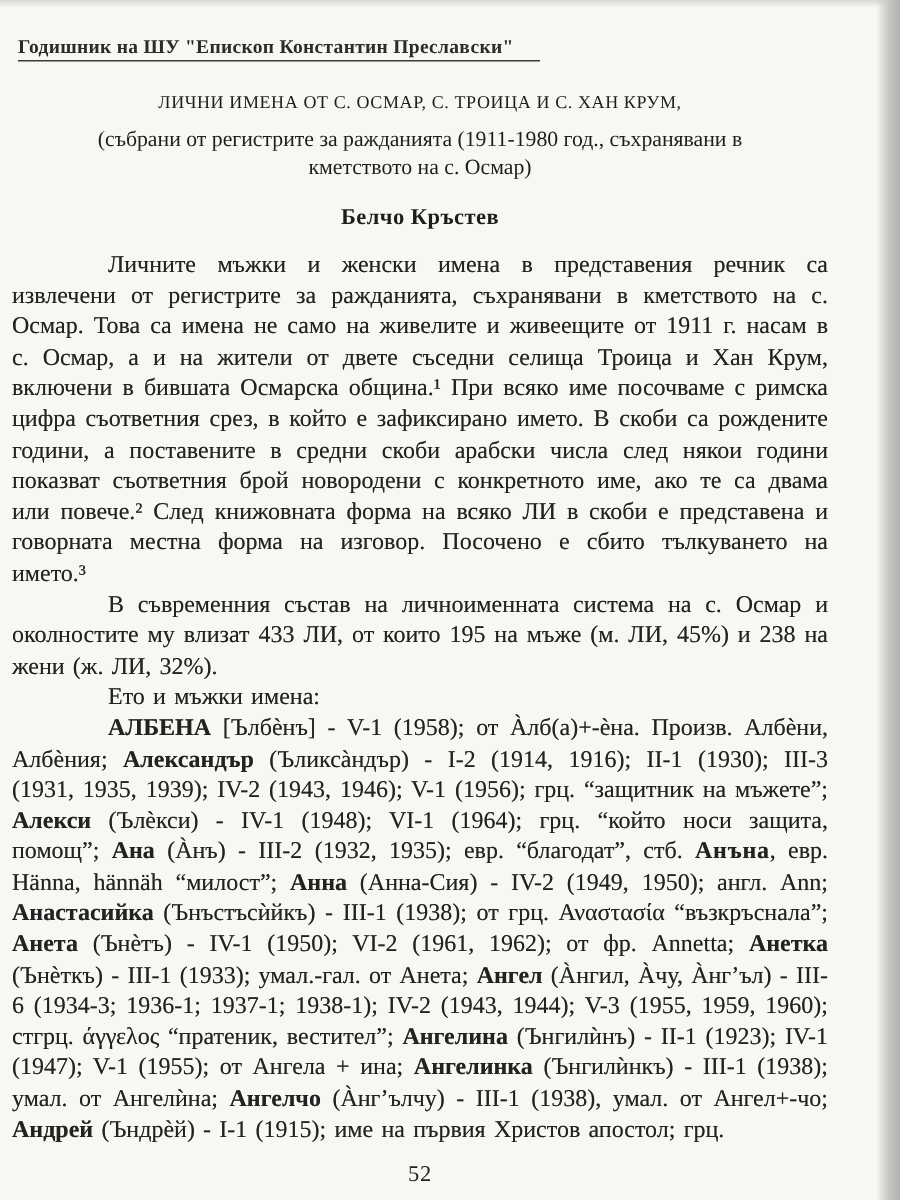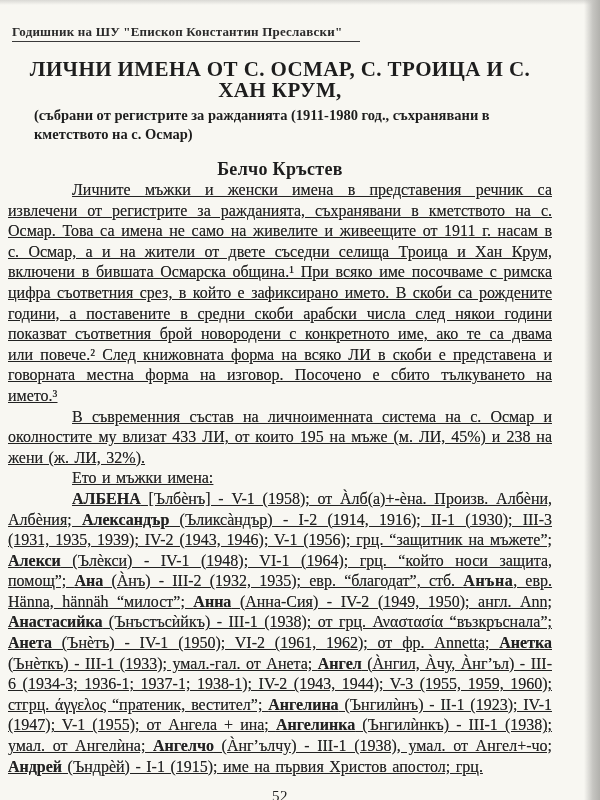"ЛИЧНИ ИМЕНА ОТ С. ОСМАР," .title-line { font-size: 21px -> 12px; font-weight: bold -> normal }
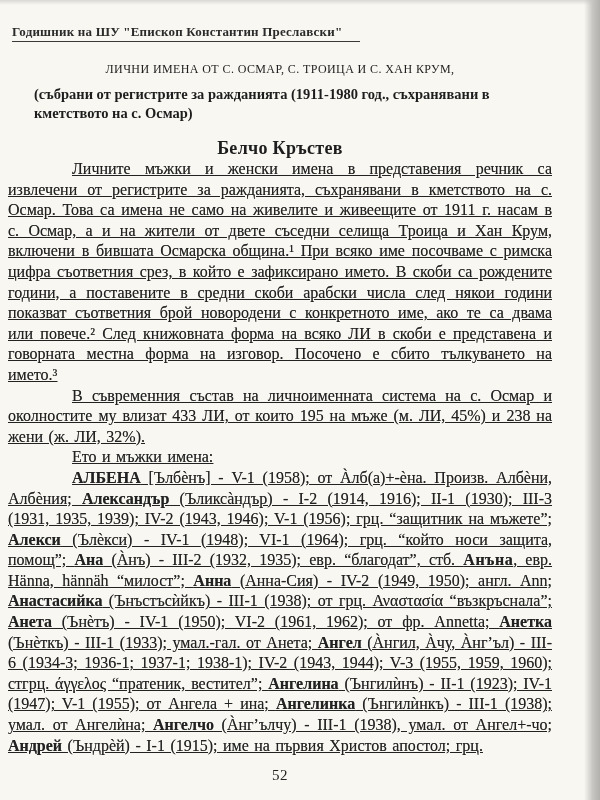"(събрани от регистрите за ражданията" .subtitle { font-weight: bold -> normal; text-align: none -> center }
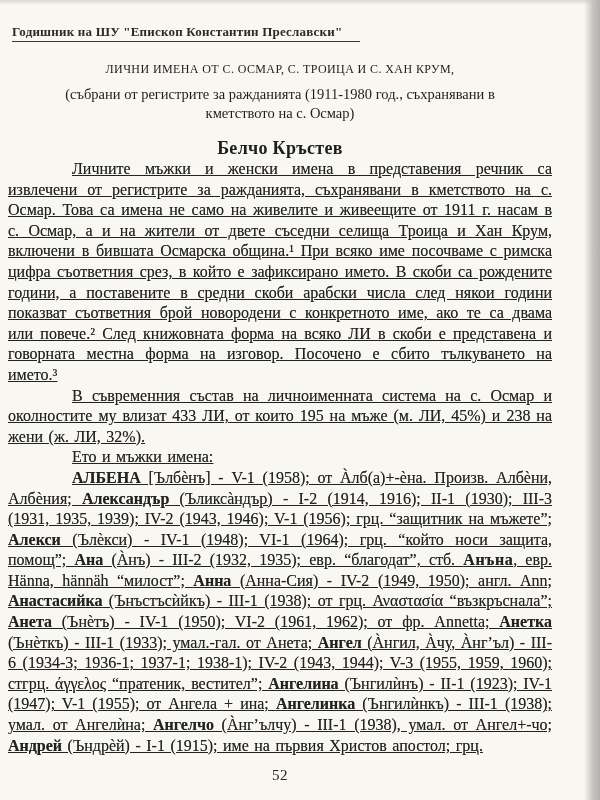"Белчо Кръстев" .author { font-size: 18px -> 15px; margin-bottom: none -> 13px }
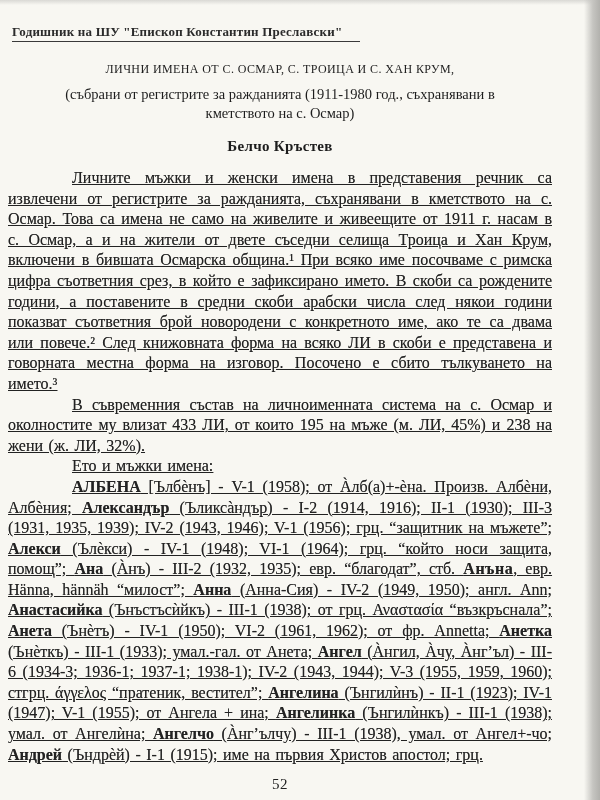"Личните мъжки и женски имена" p.body-par { text-decoration: underline -> none }
